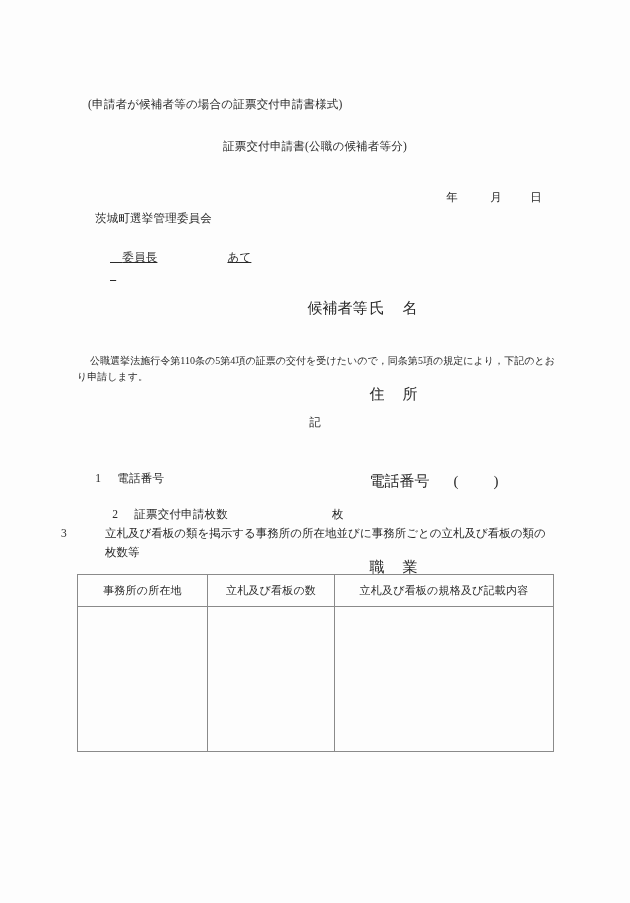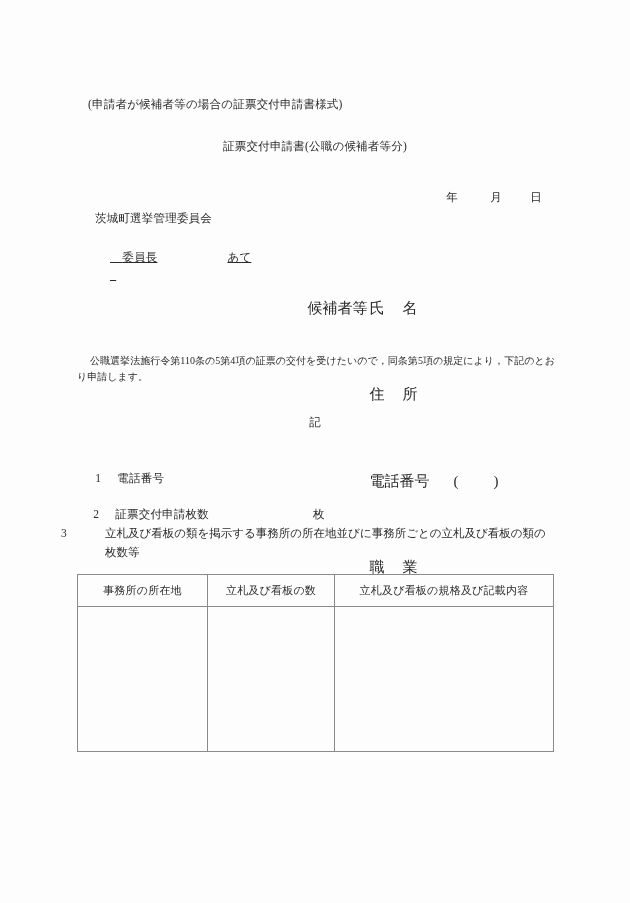"2 証票交付申請枚数 枚" .item-2 { left: 81px -> 100px }
